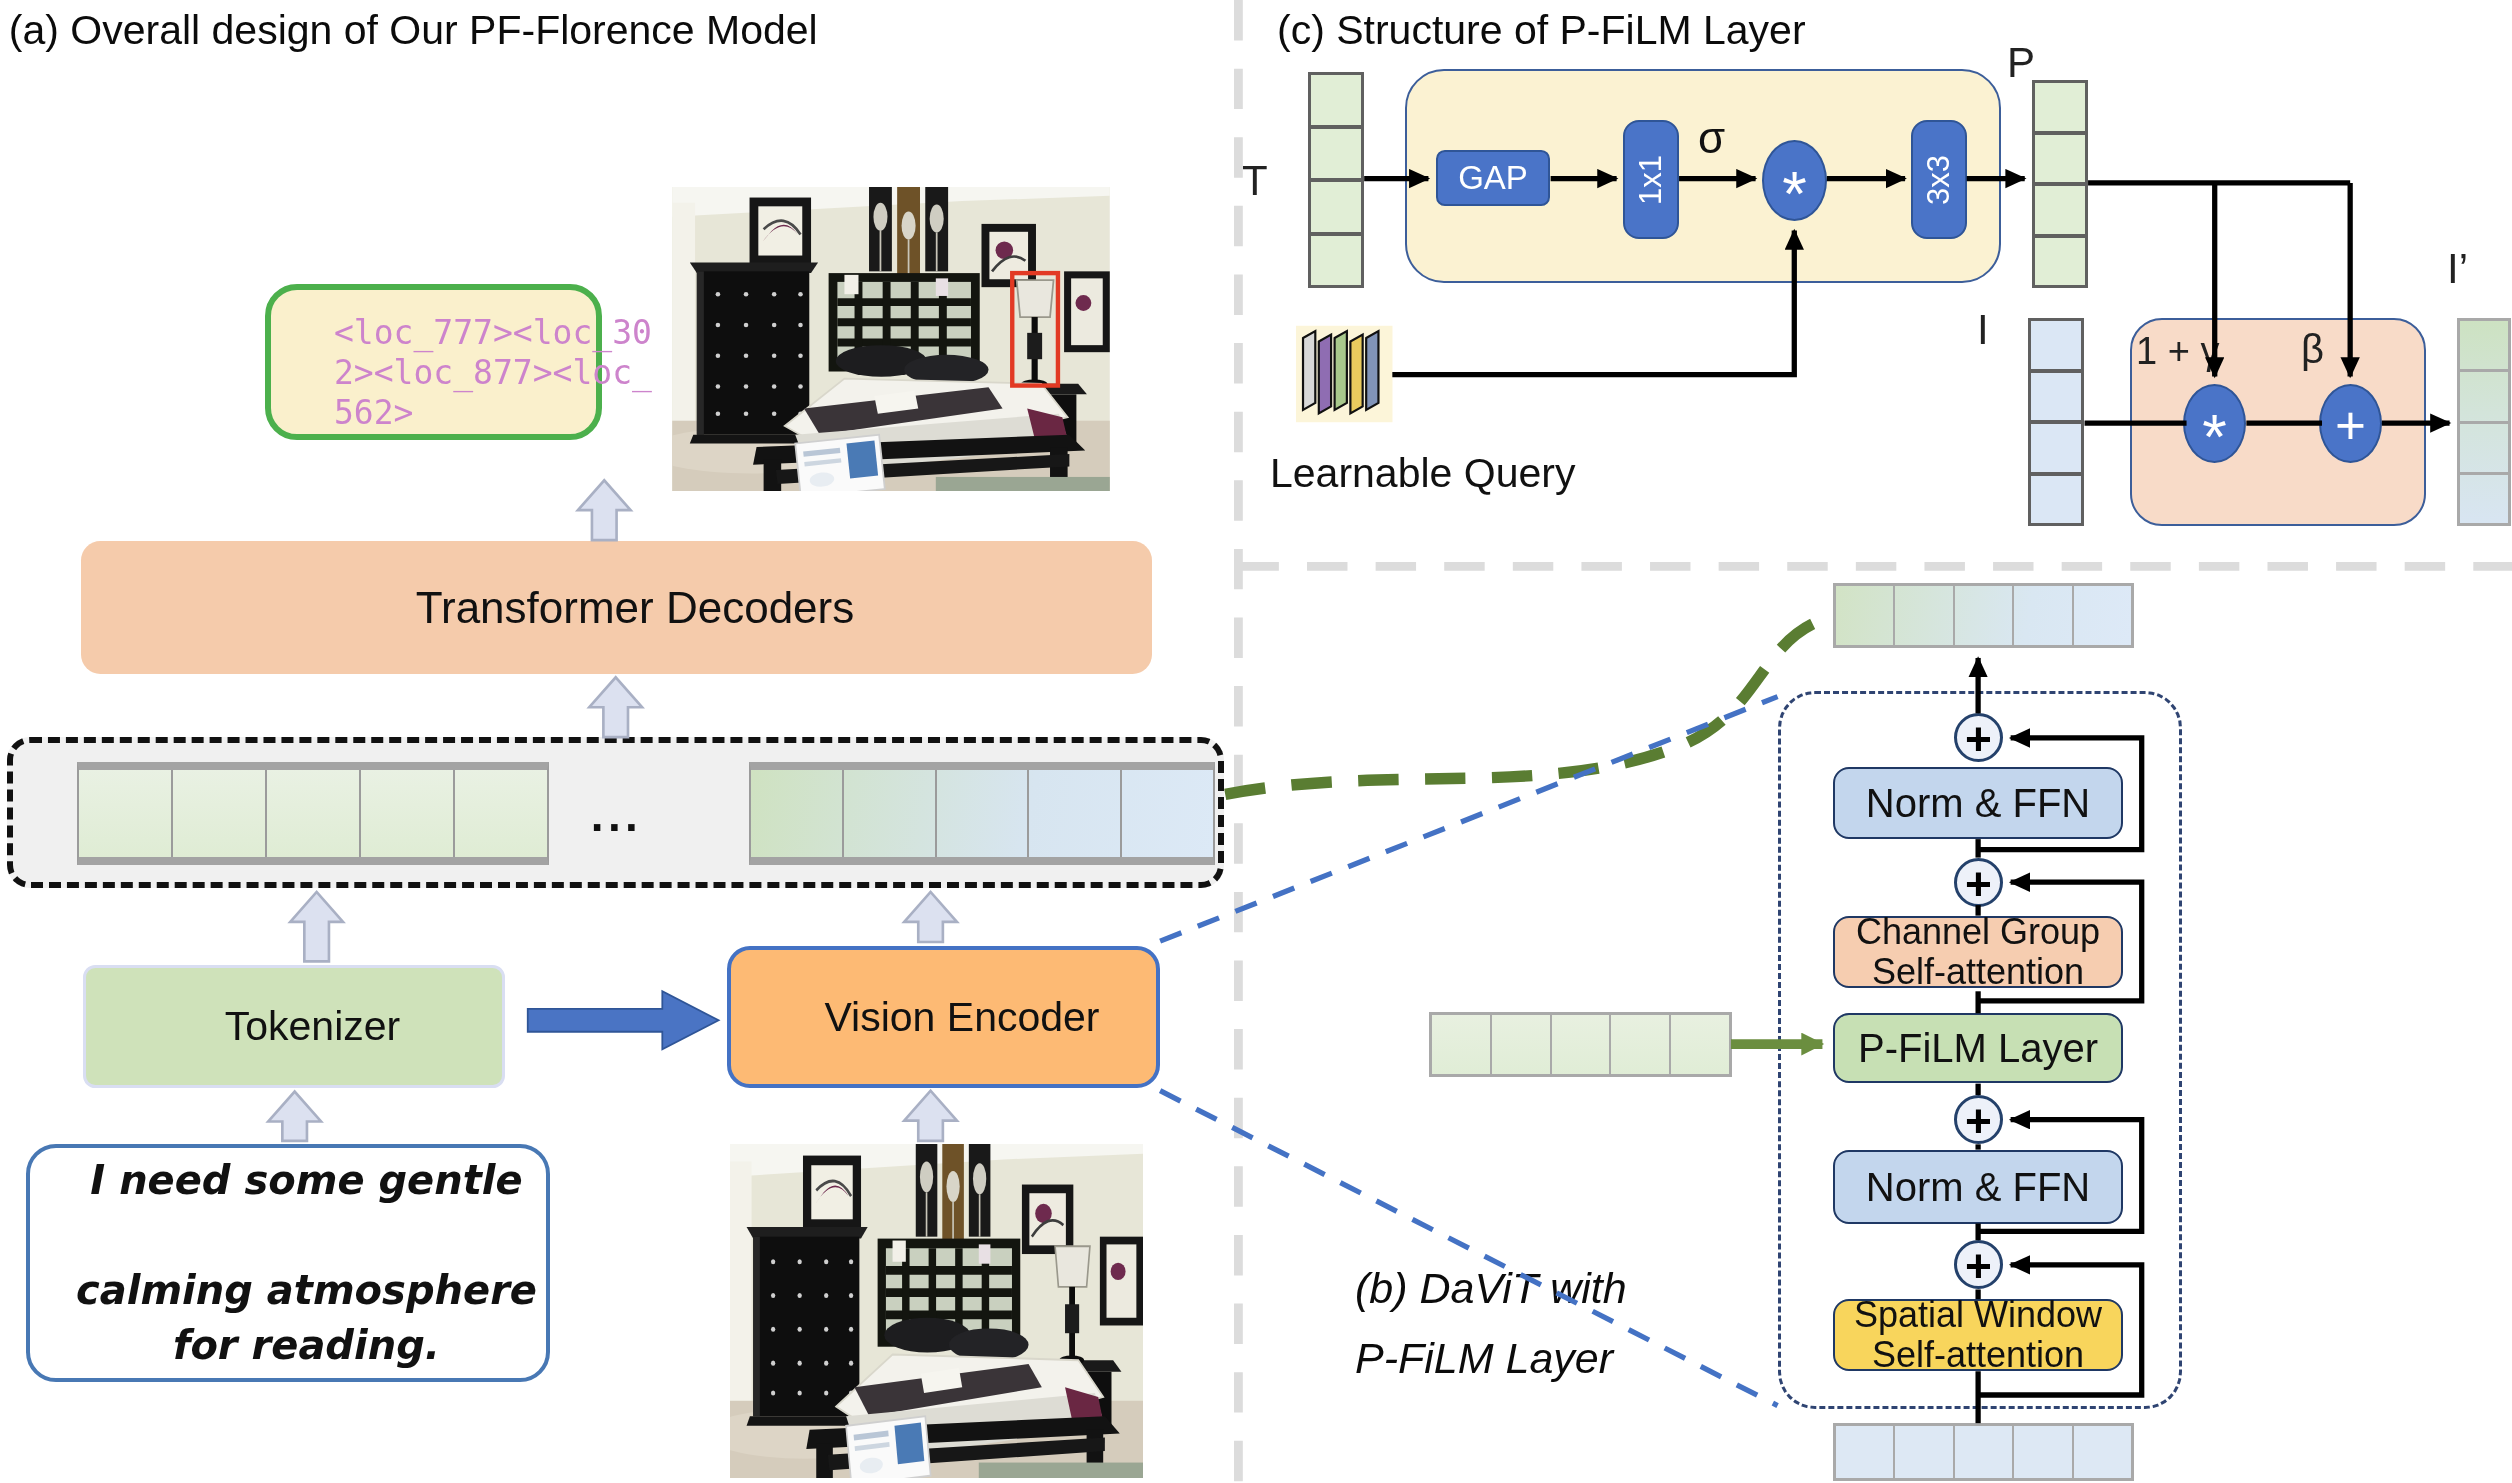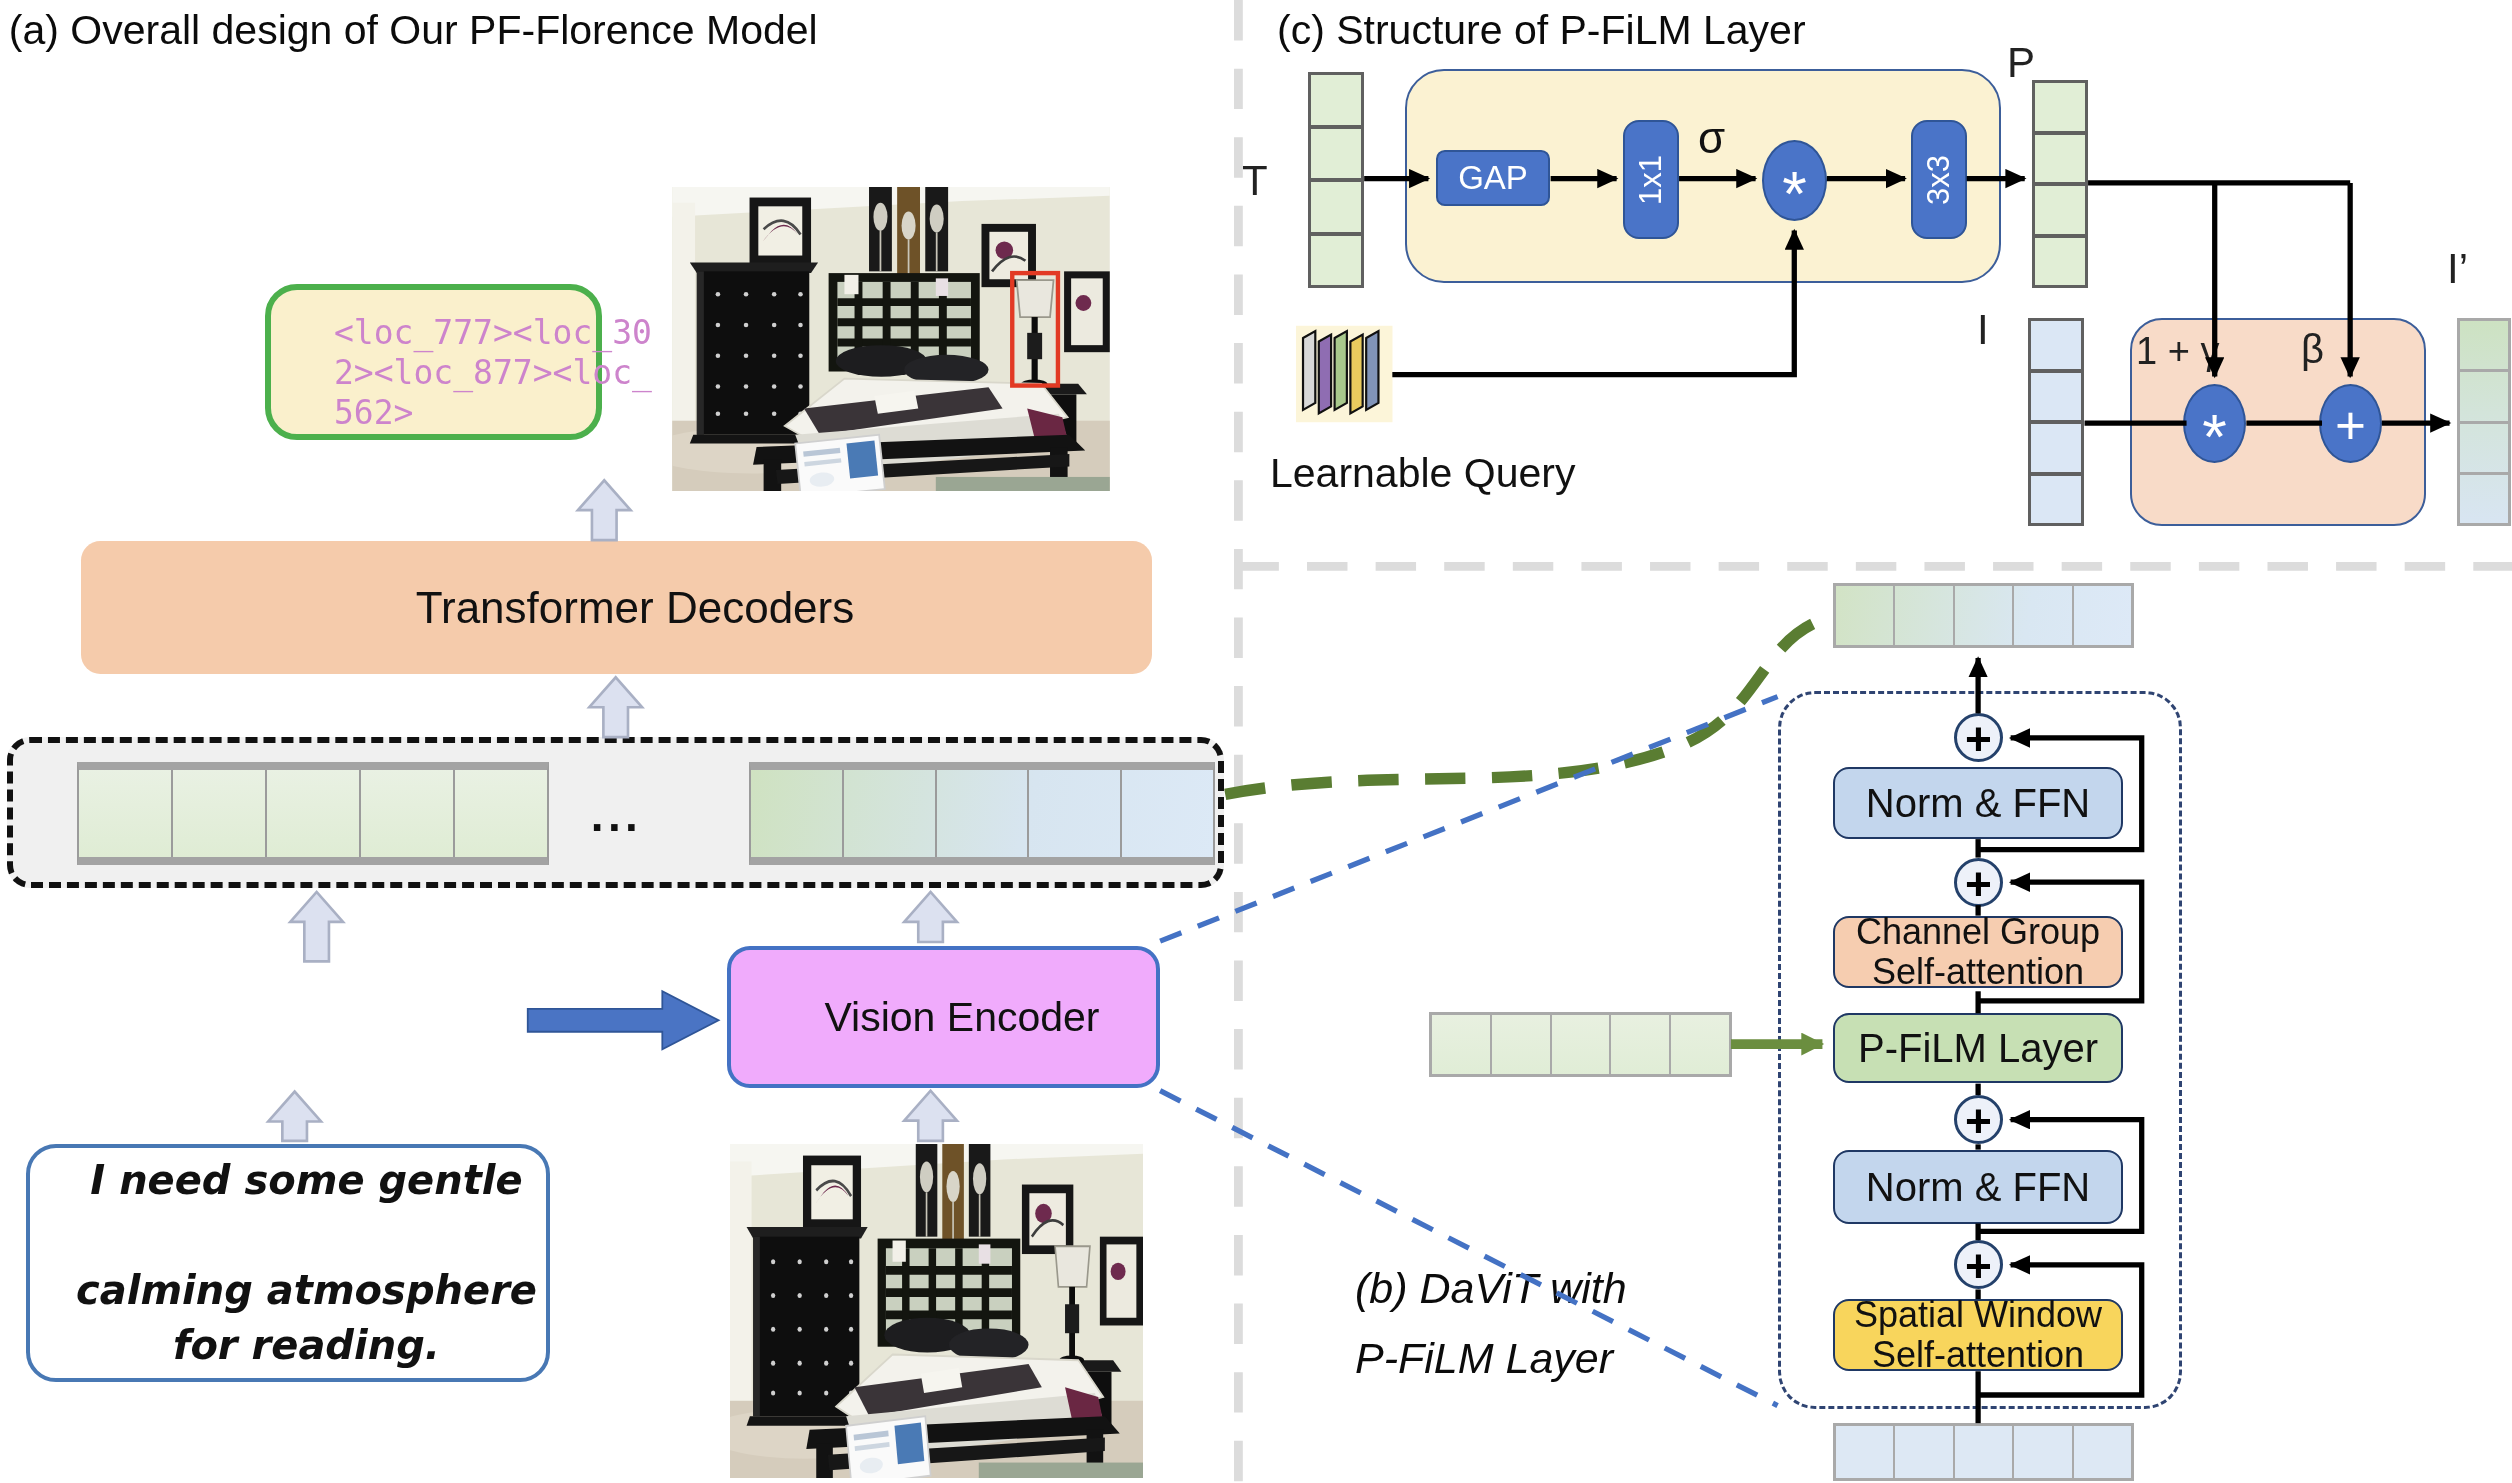"Tokenizer" div.roundbox { html: none -> <div> <span>Tokenizer</span> </div> }
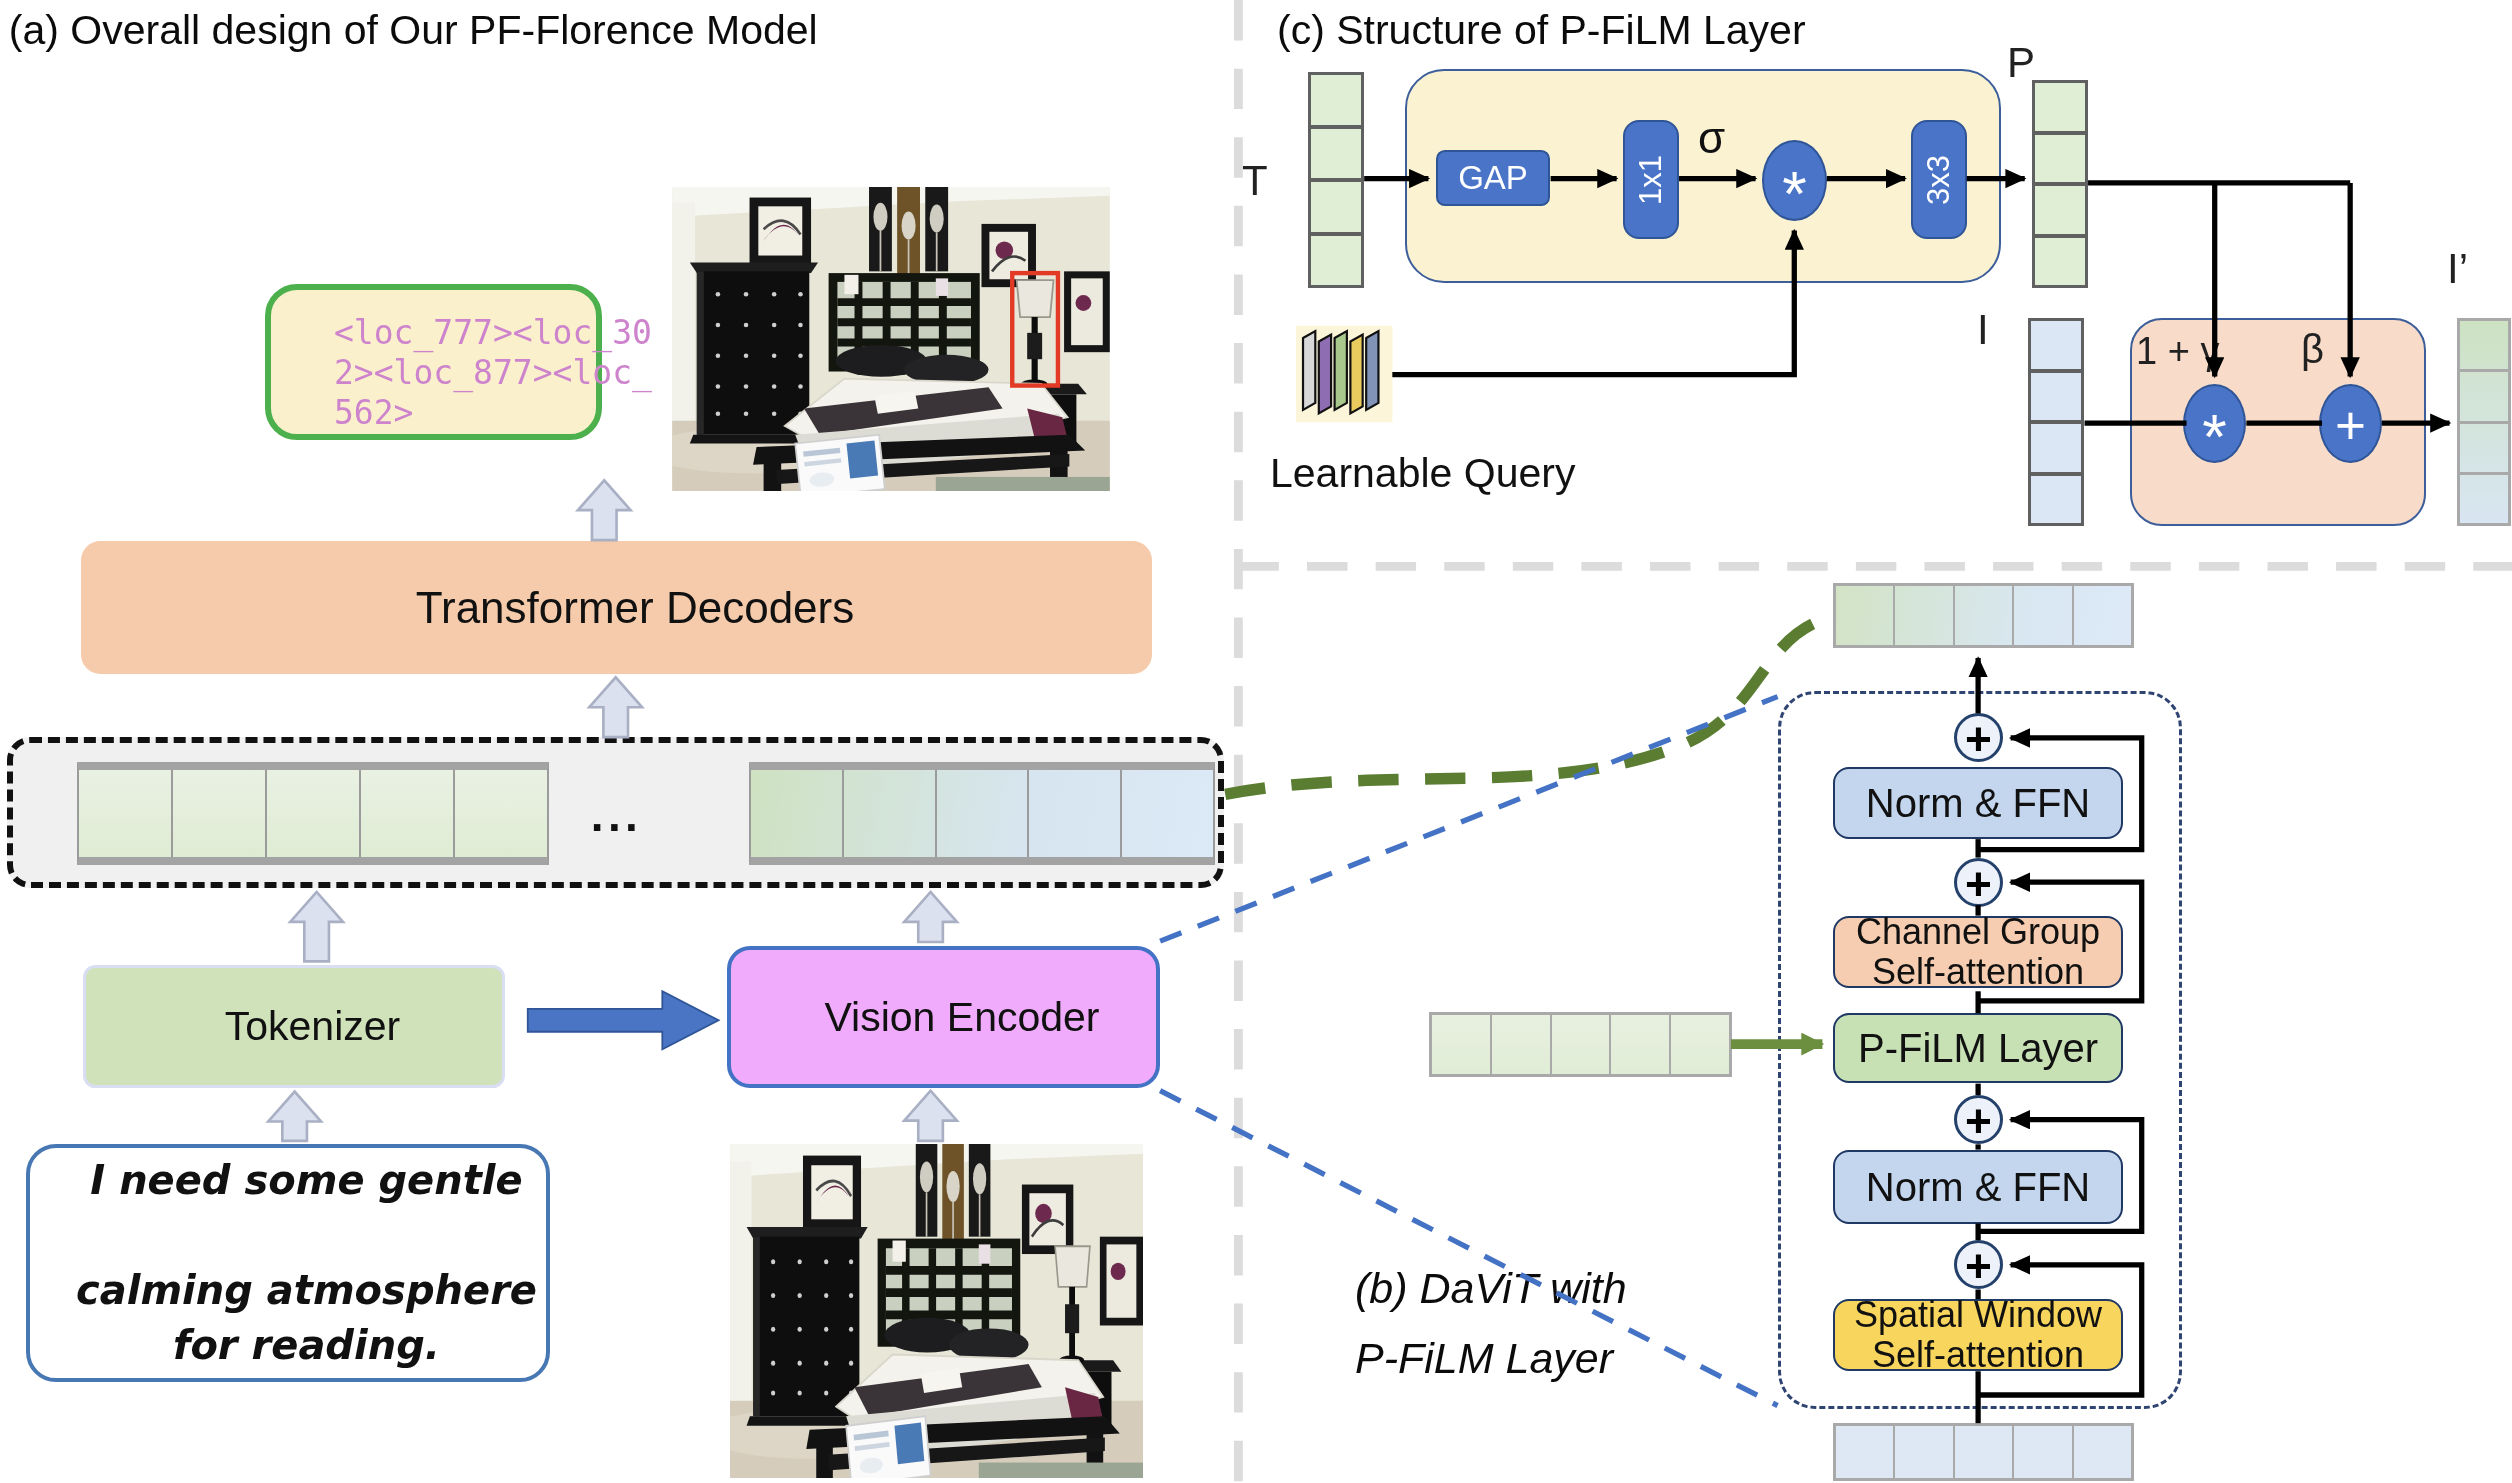"Vision Encoder" .vision { background: #f0abfc -> #fdba74 }
